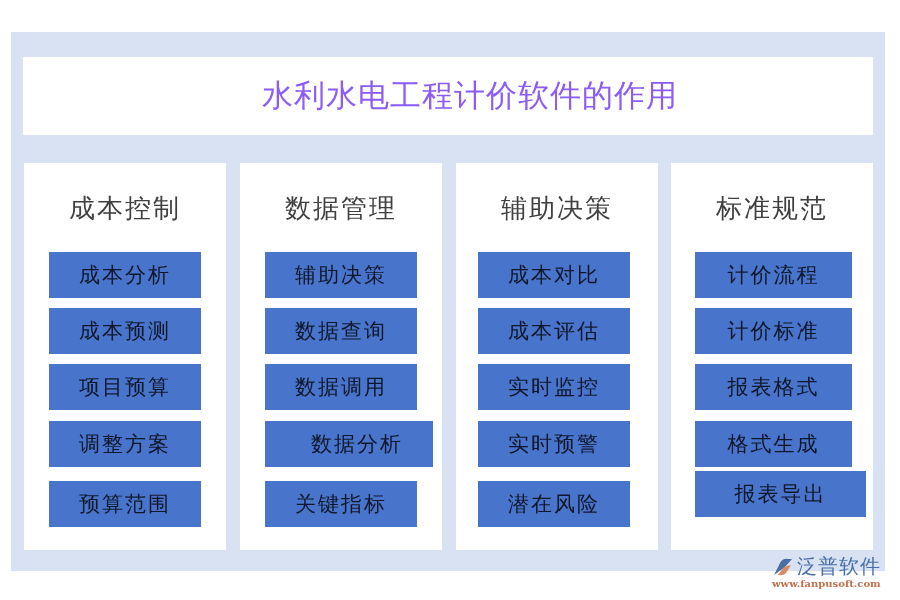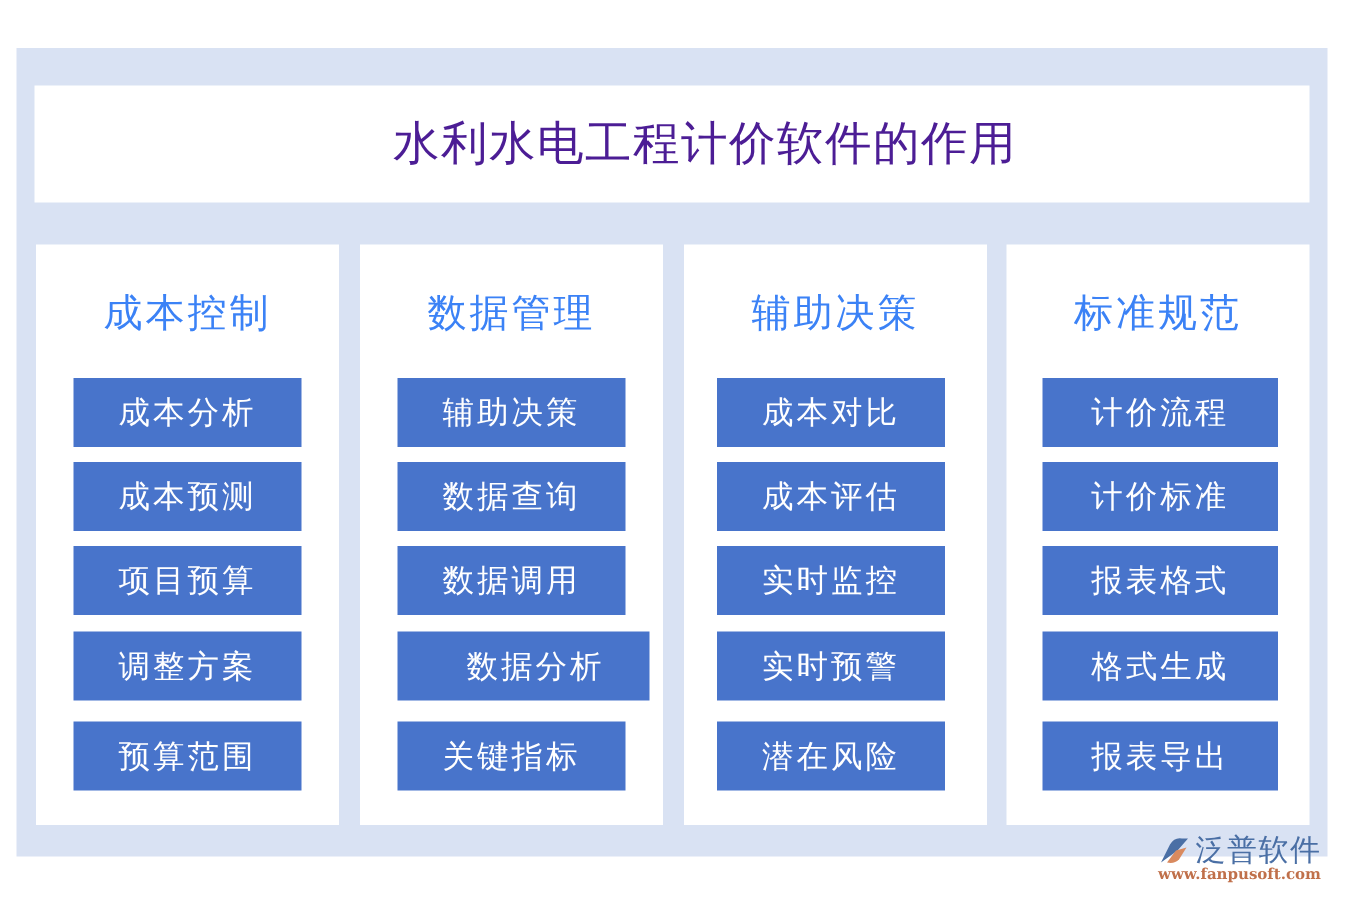"水利水电工程计价软件的作用" .title-text { color: #4c1d95 -> #8b5cf6 }
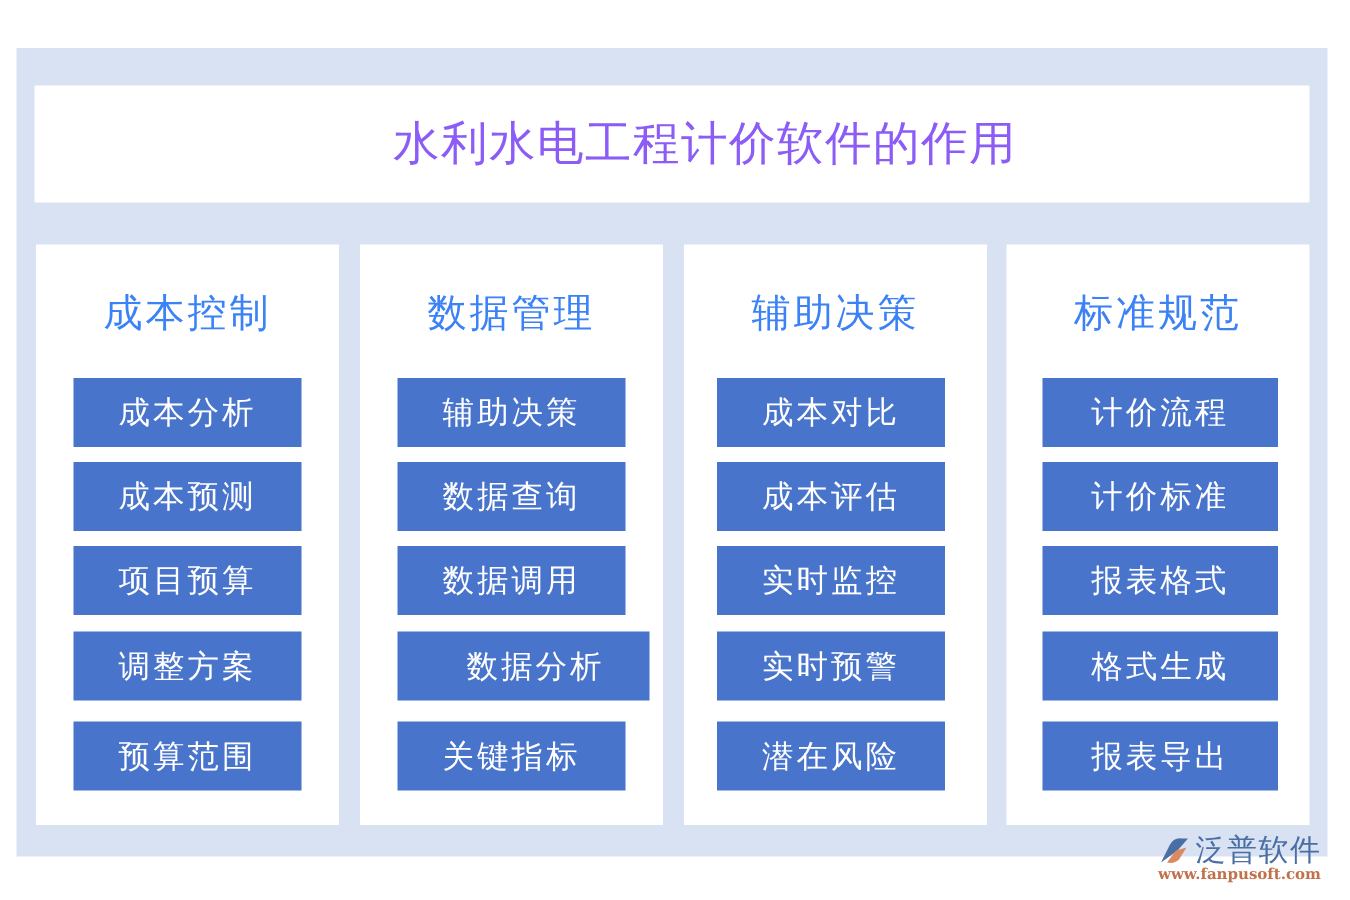"成本控制" .col-heading { color: #3b82f6 -> #404040 }
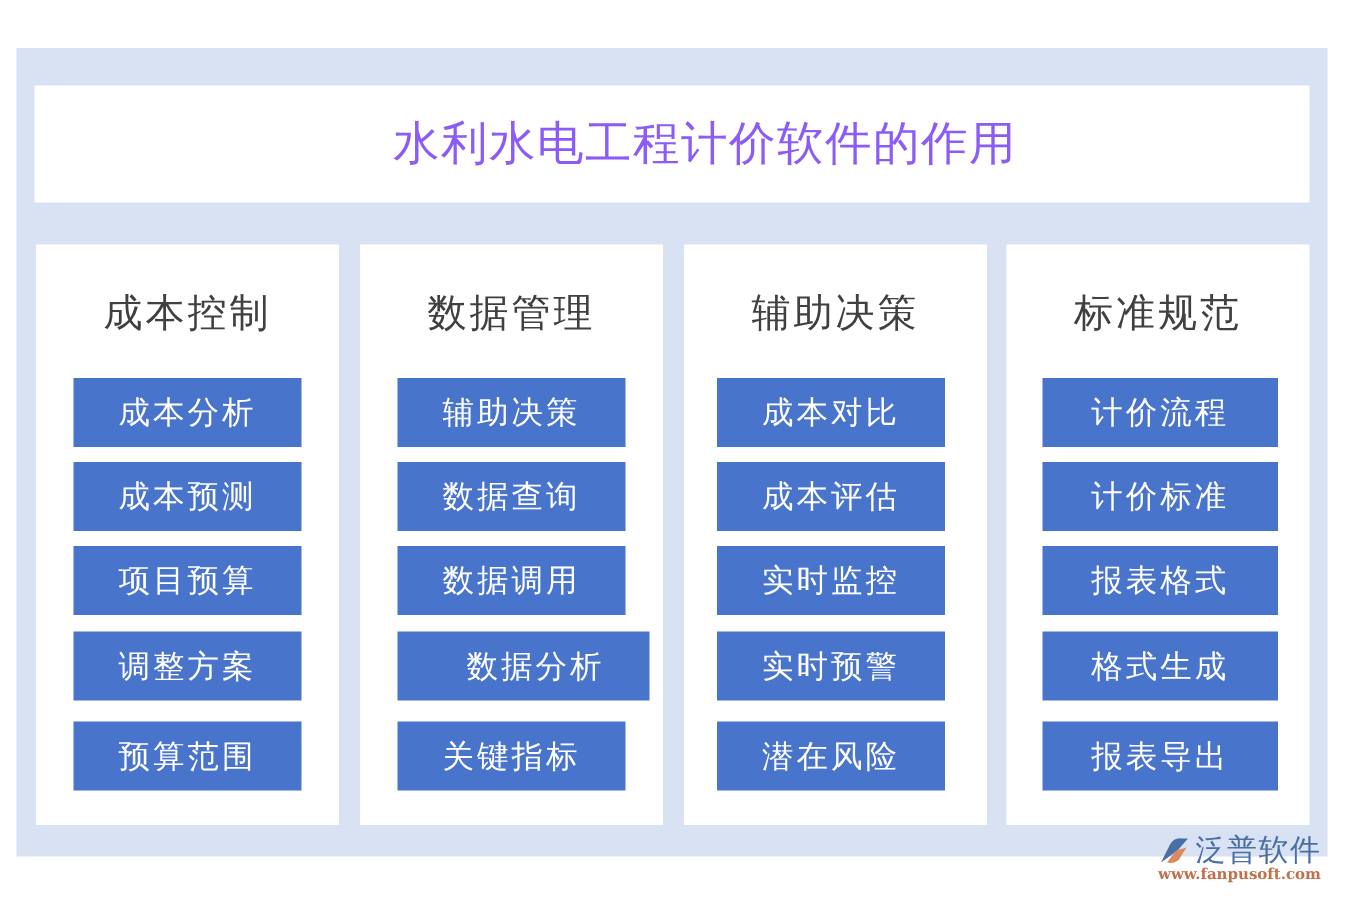"成本分析" .btn { color: #ffffff -> #0f172a }
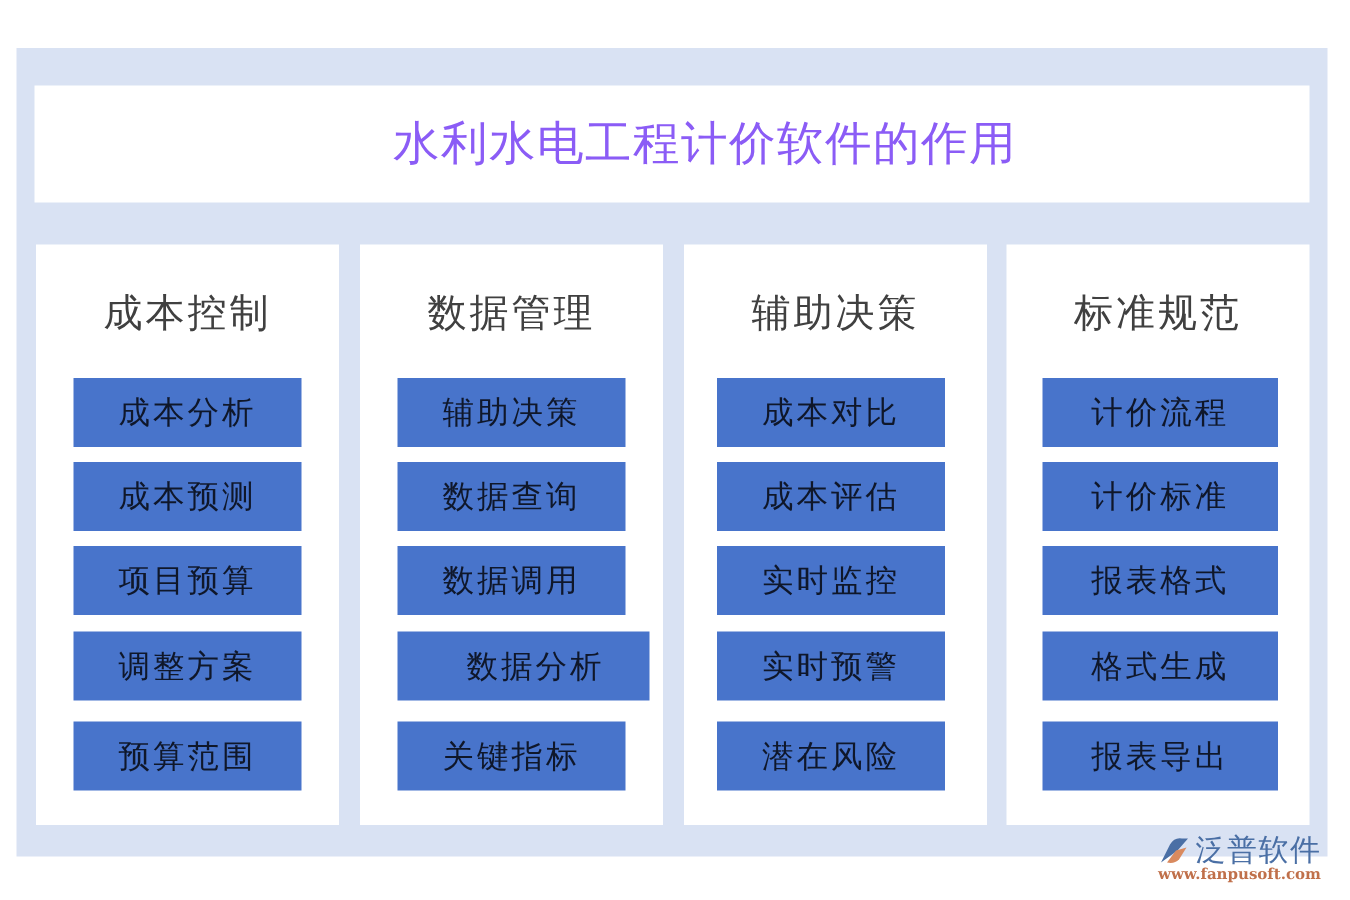"报表导出" div.btn { top: 318px -> 308px; width: 157px -> 171px }
